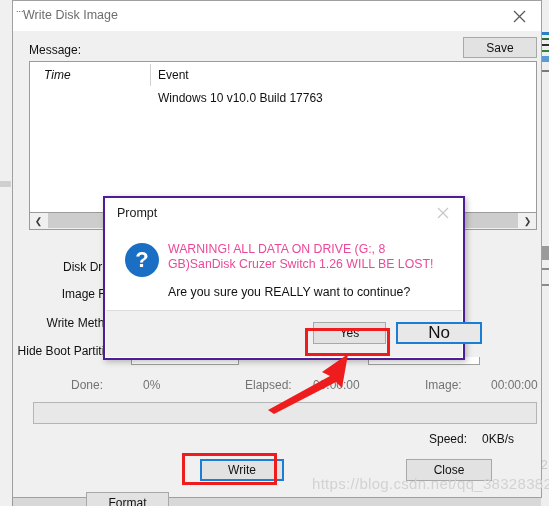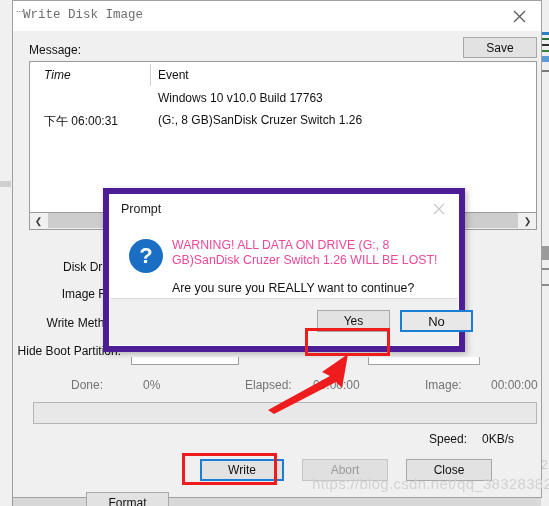"Write Disk Image" #titlebar .title { font-family: Liberation Mono, monospace -> none }
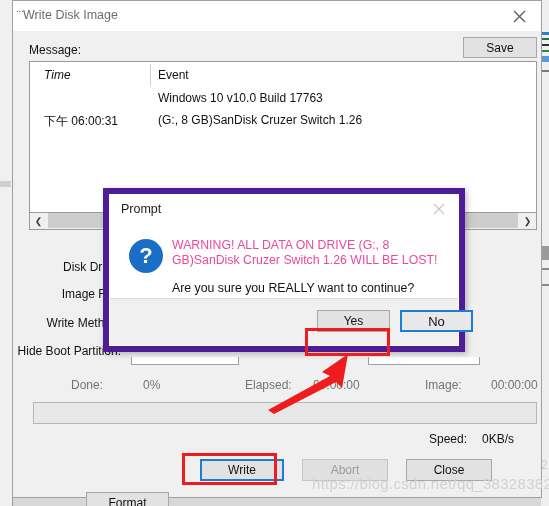"下午 06:00:31" div.log-row { html: <div> <div>下午 06:00:31</div> <div>(G:, 8 GB)SanDisk Cruzer Switch 1.26</div> </div> -> none }
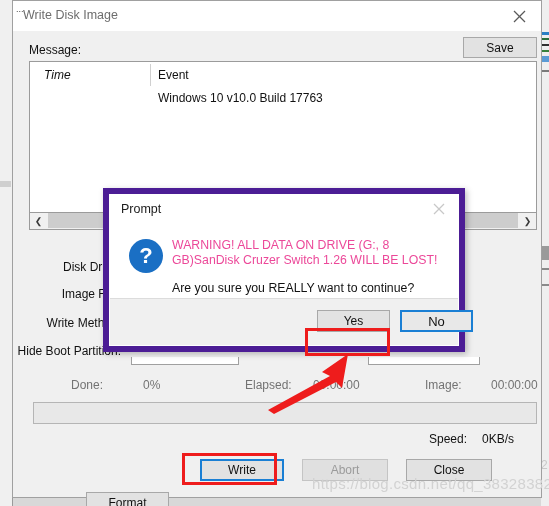"Prompt" #prompt-dialog { border: 6px solid #4c1d95 -> 2px solid #4c1d95; top: 188px -> 196px }
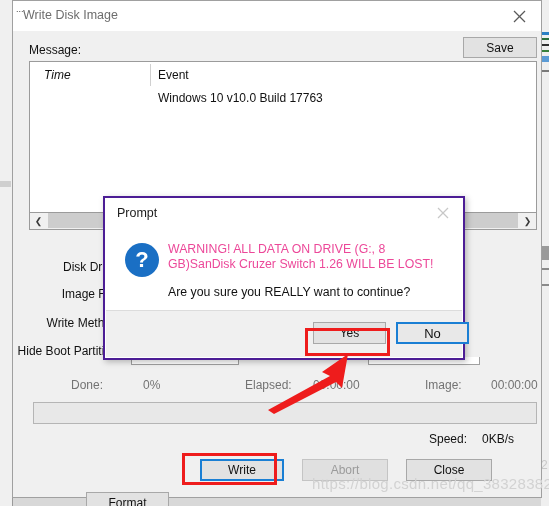"No" #btn-no { font-size: 13px -> 17px; width: 73px -> 86px }
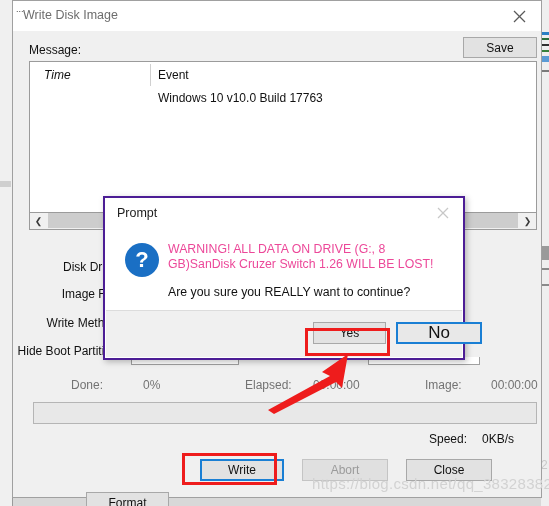"Abort" div.btn { html: <div>Abort</div> -> none }
